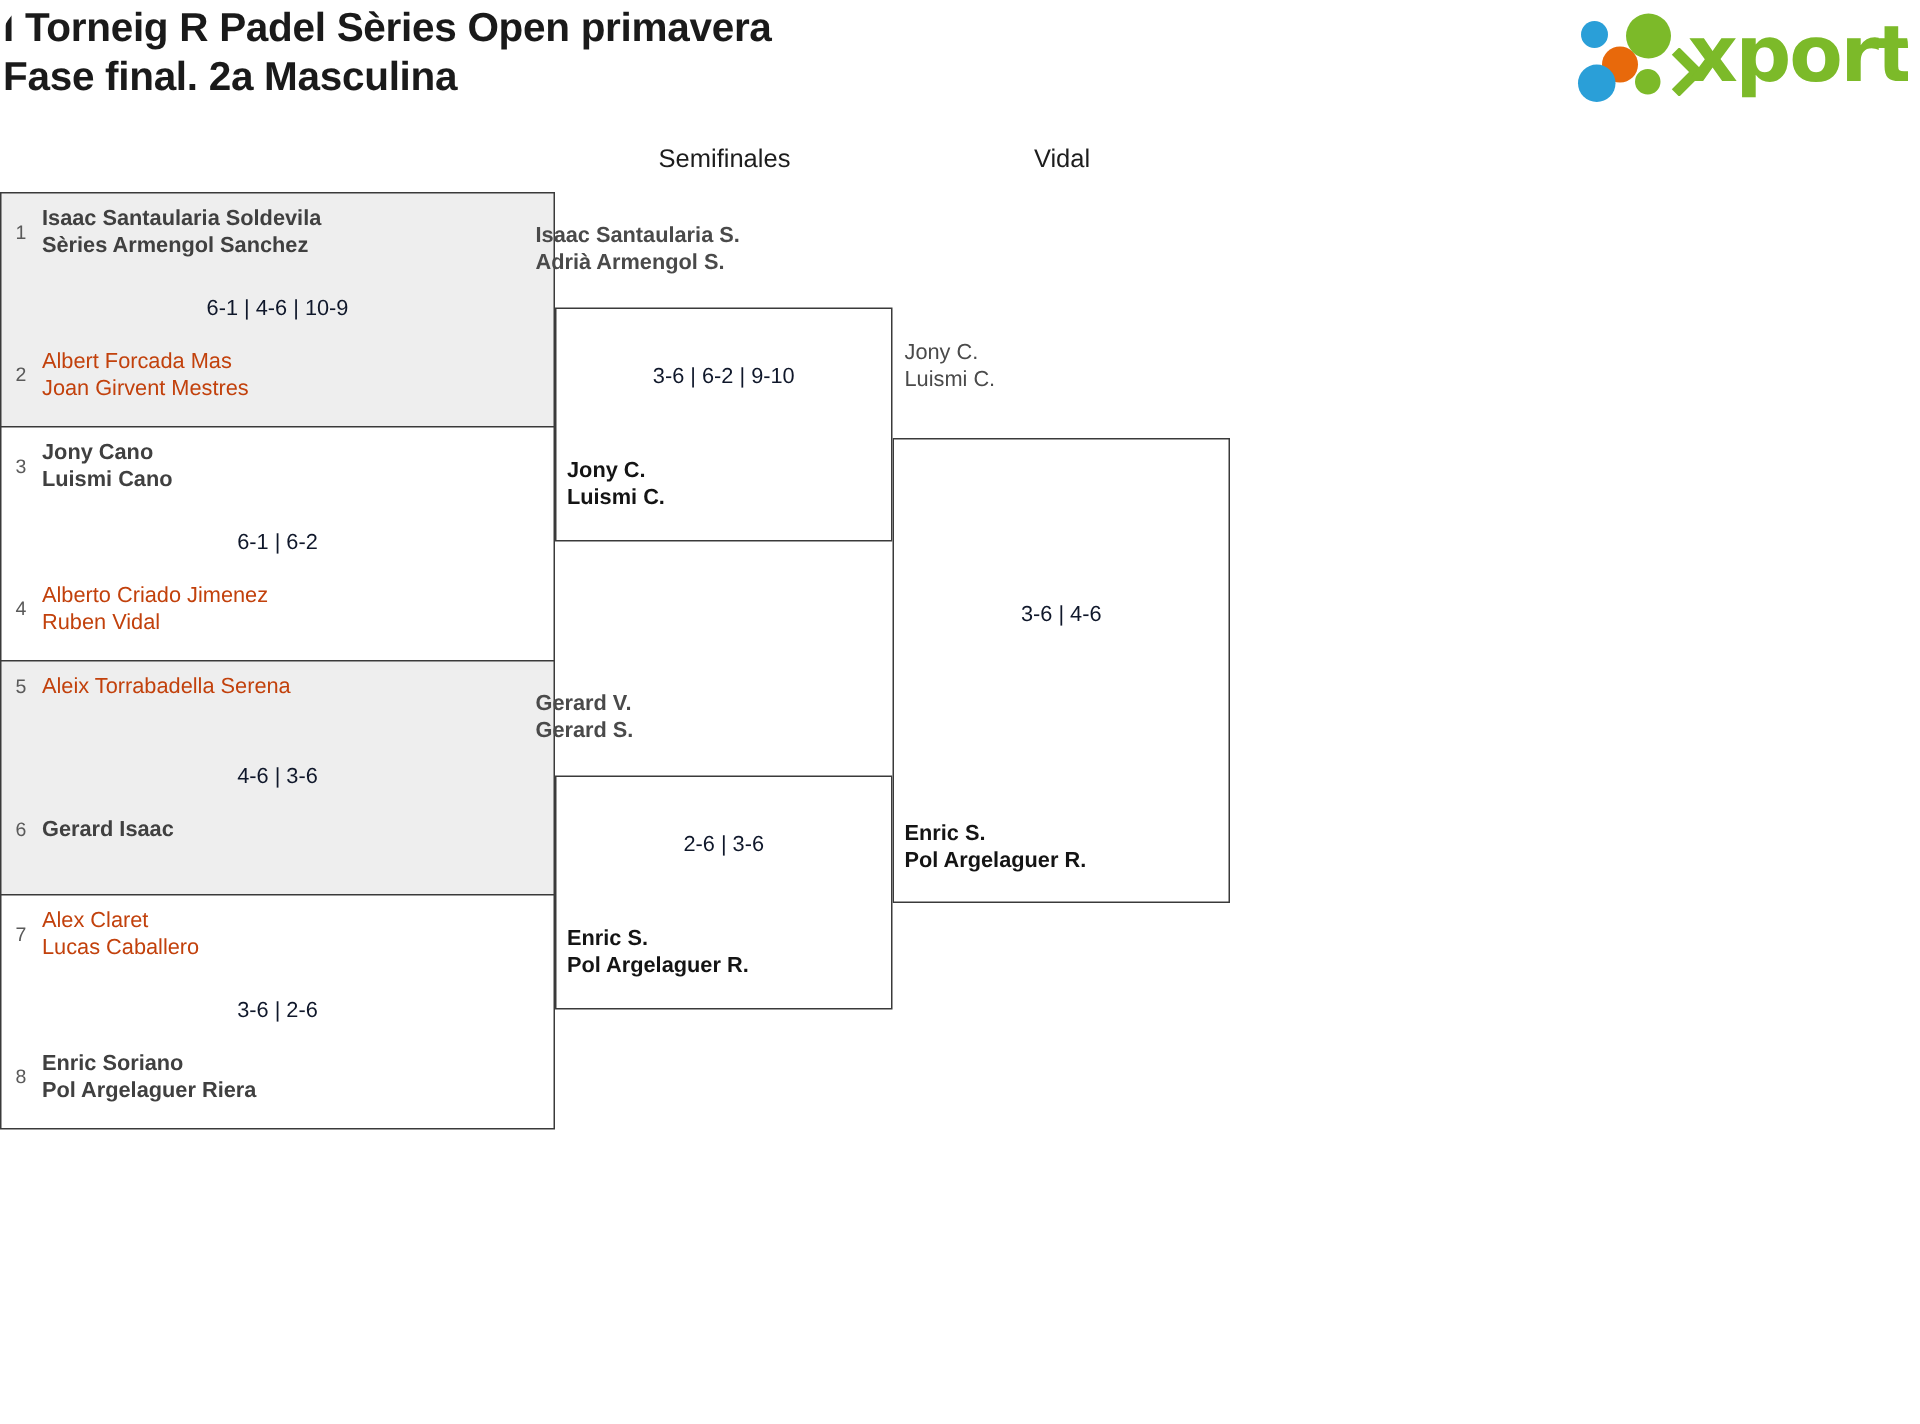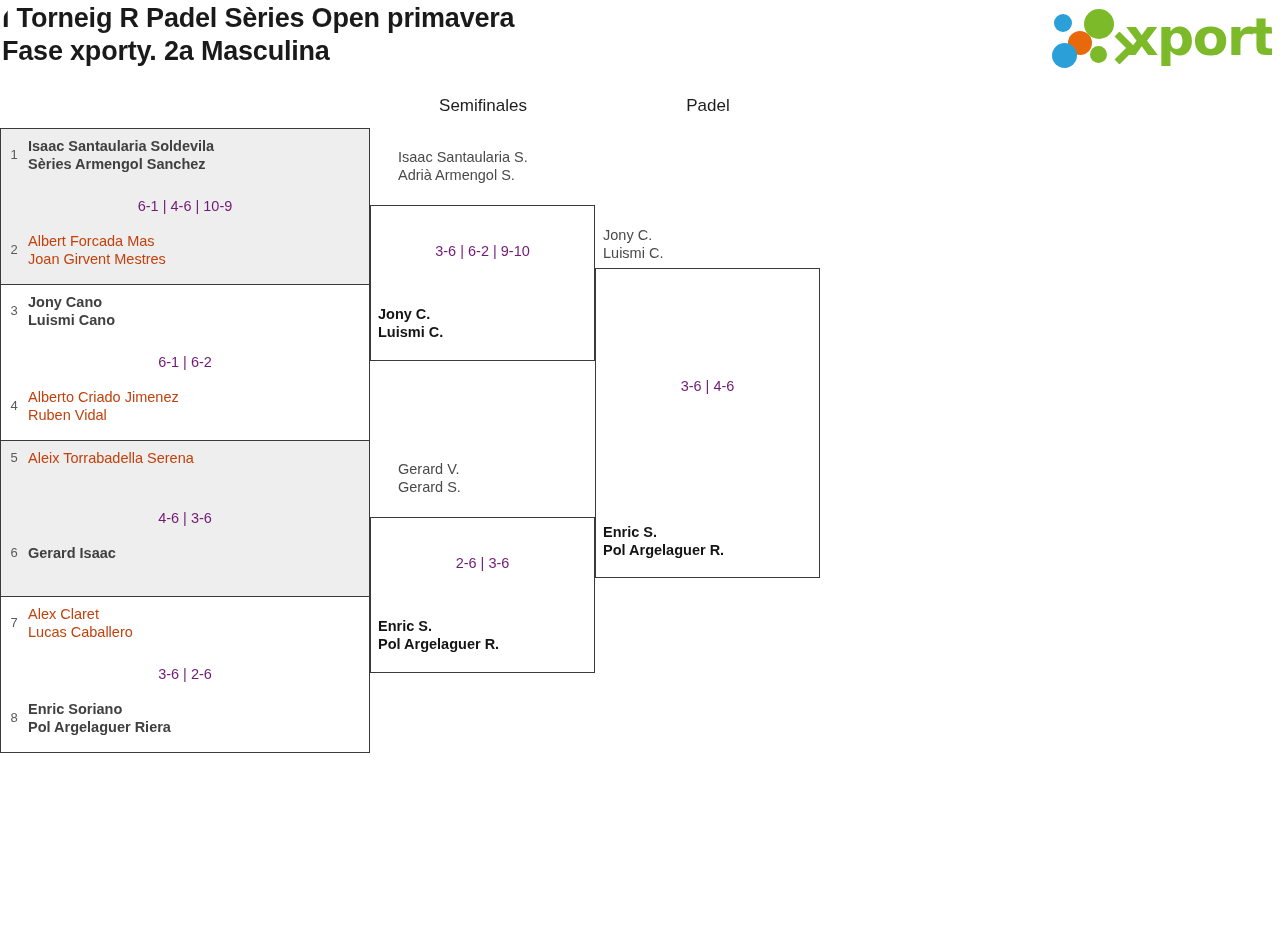"Fase xporty. 2a Masculina" span.title-line { text: xporty -> final }
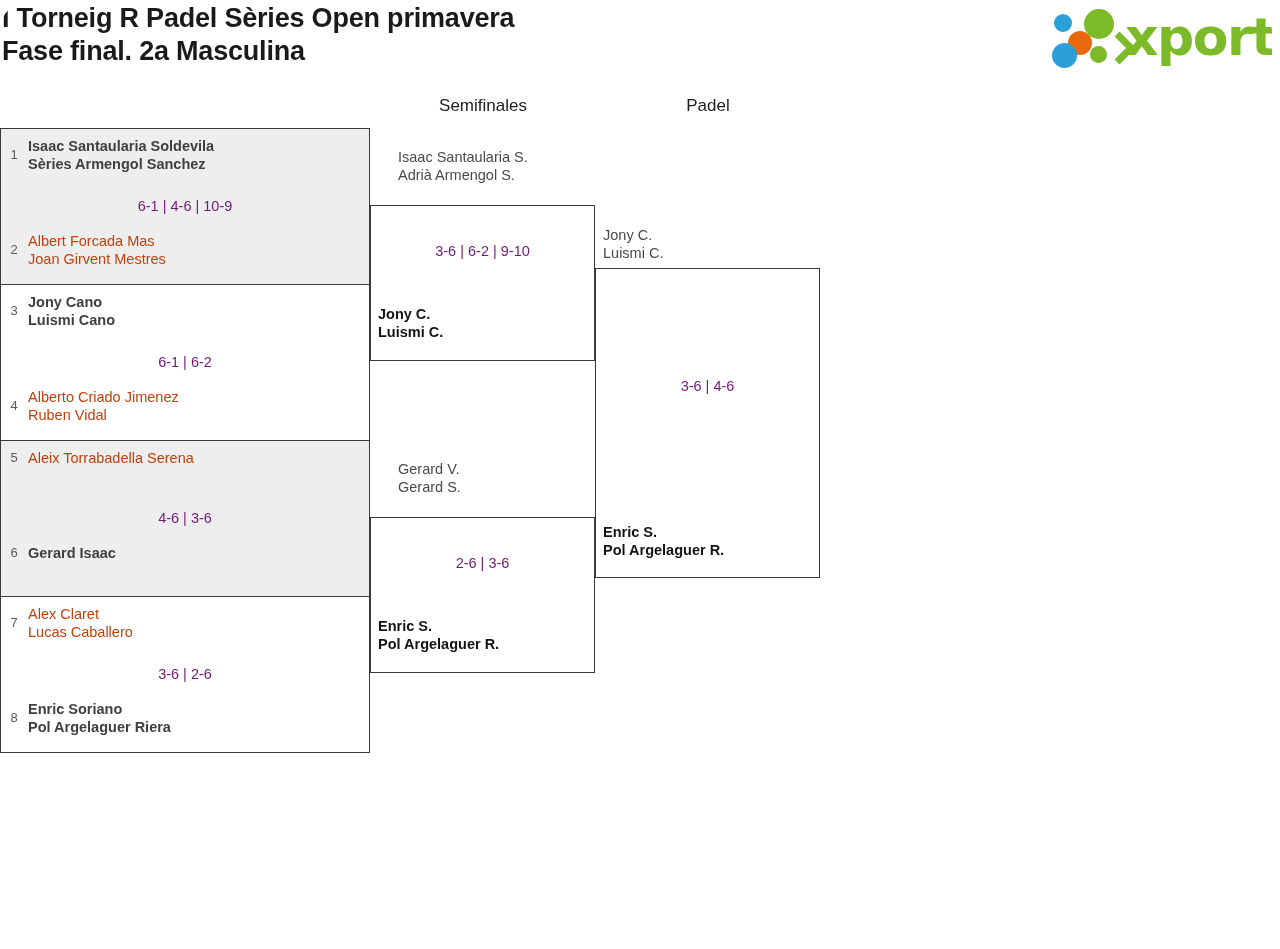"Padel" div.round-header { text: Padel -> Vidal }
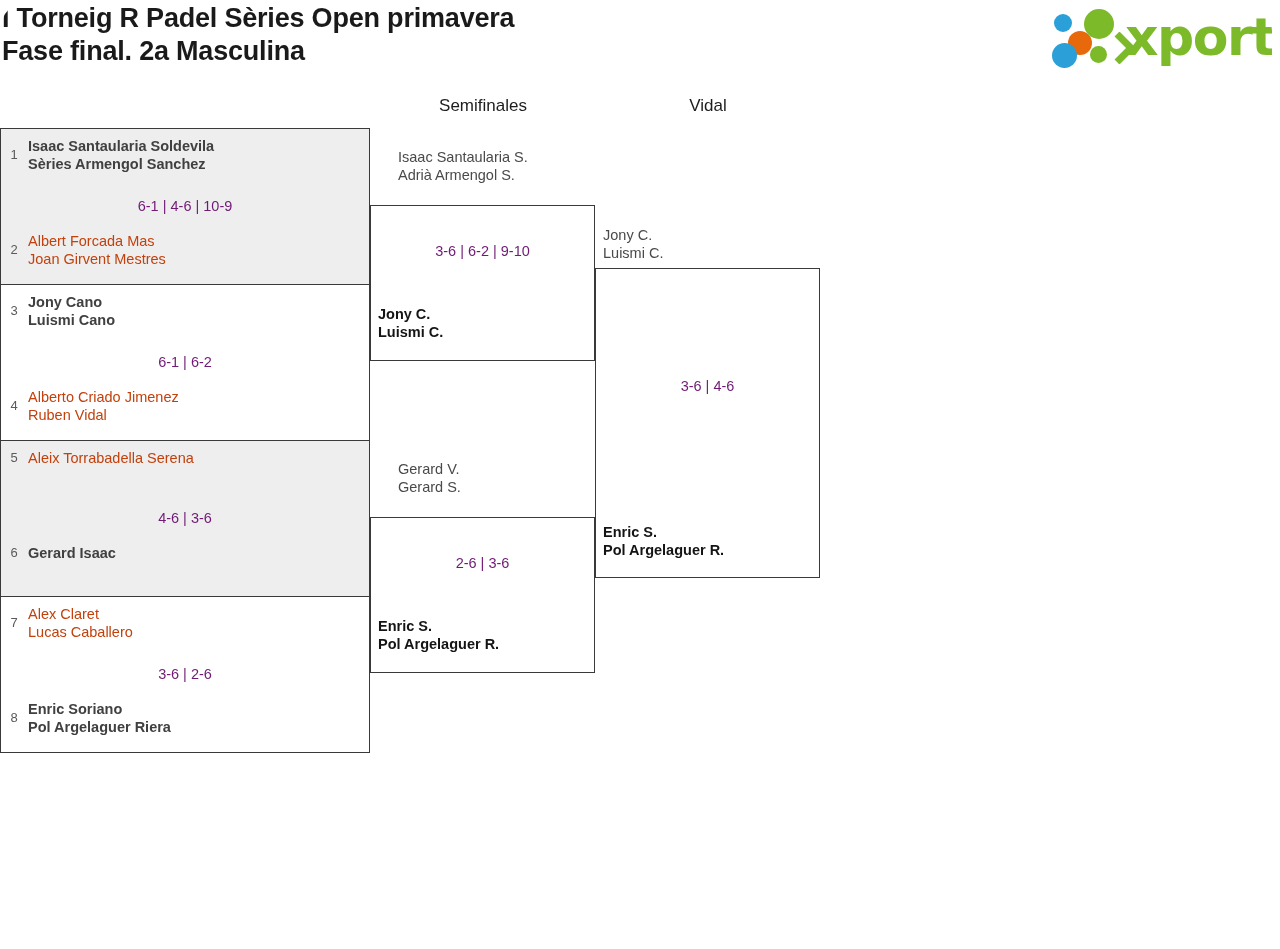"Isaac Santaularia S." .sf-names-top { font-weight: none -> bold; left: 398px -> 357px }
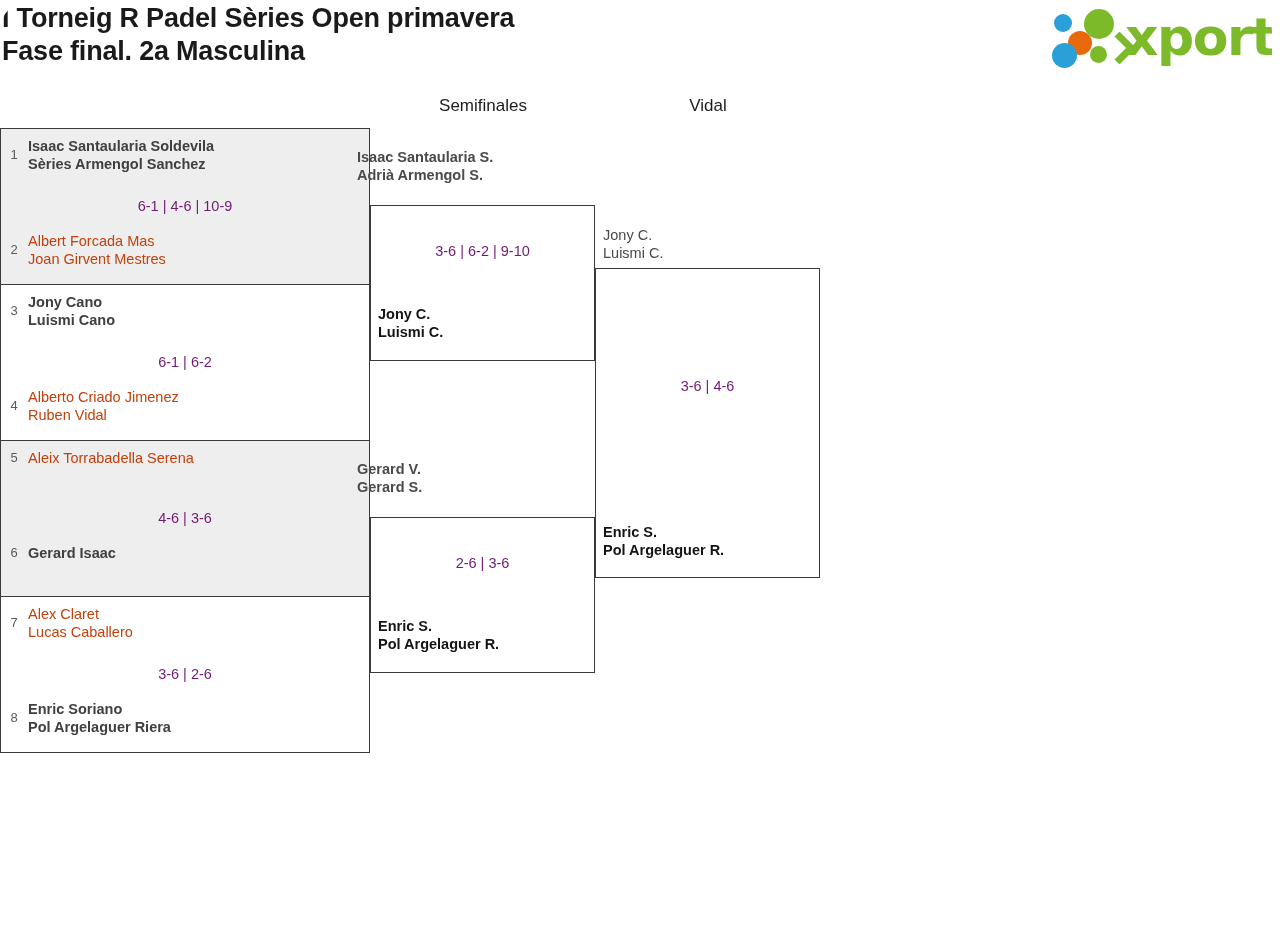"6-1 | 4-6 | 10-9" .score { color: #701a75 -> #0f172a }
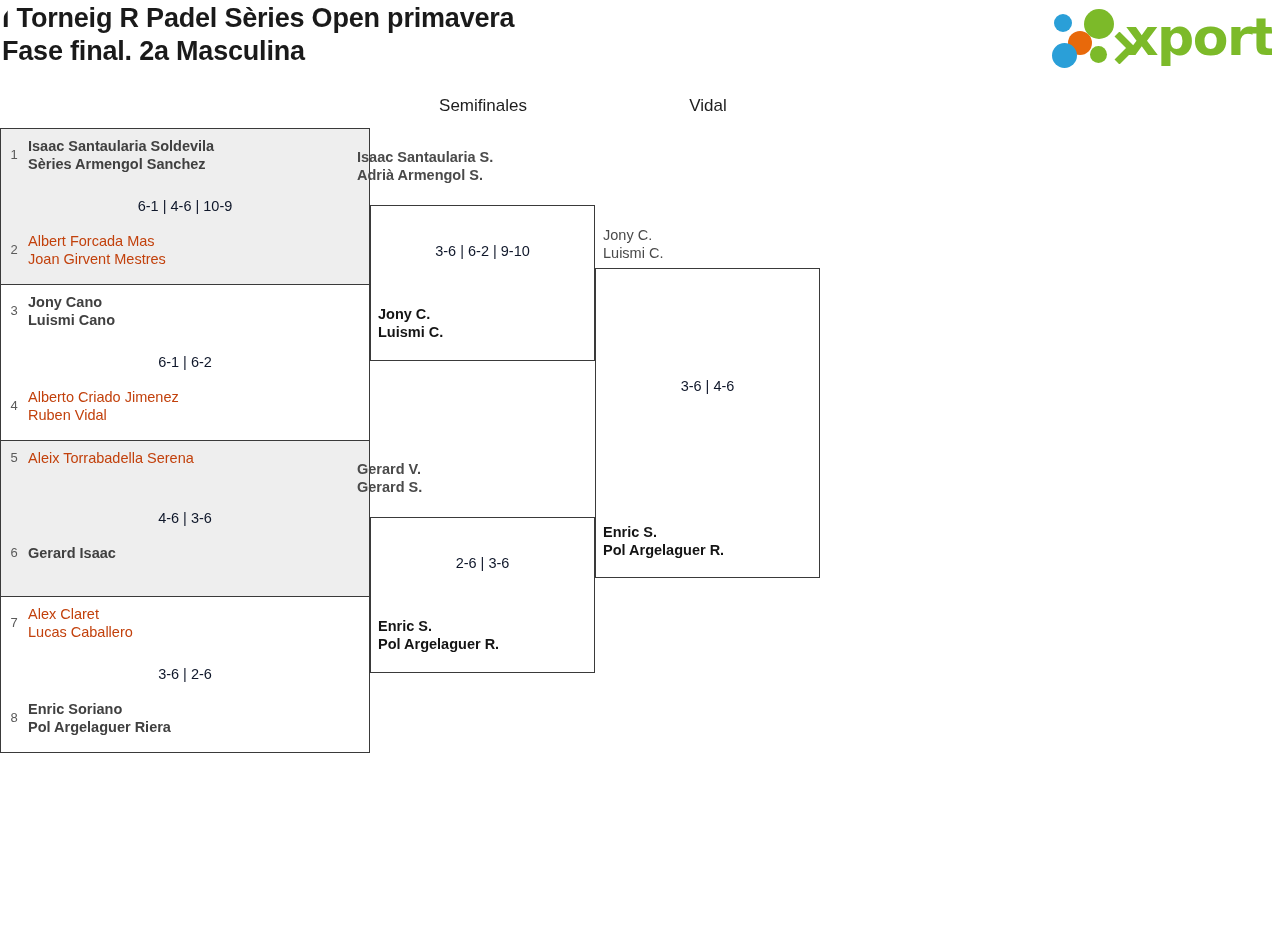"3-6 | 4-6" .fin { top: 268px -> 292px }
